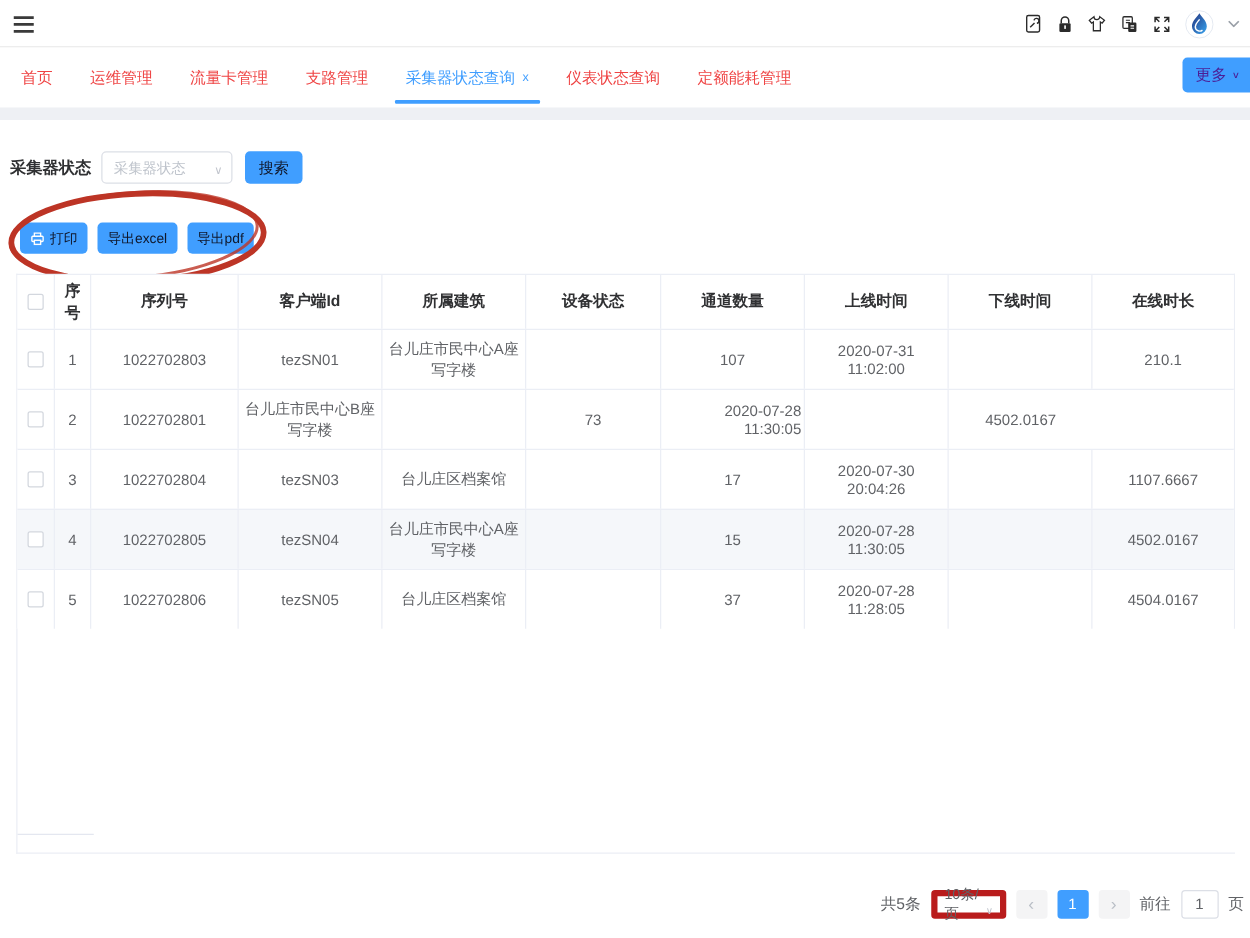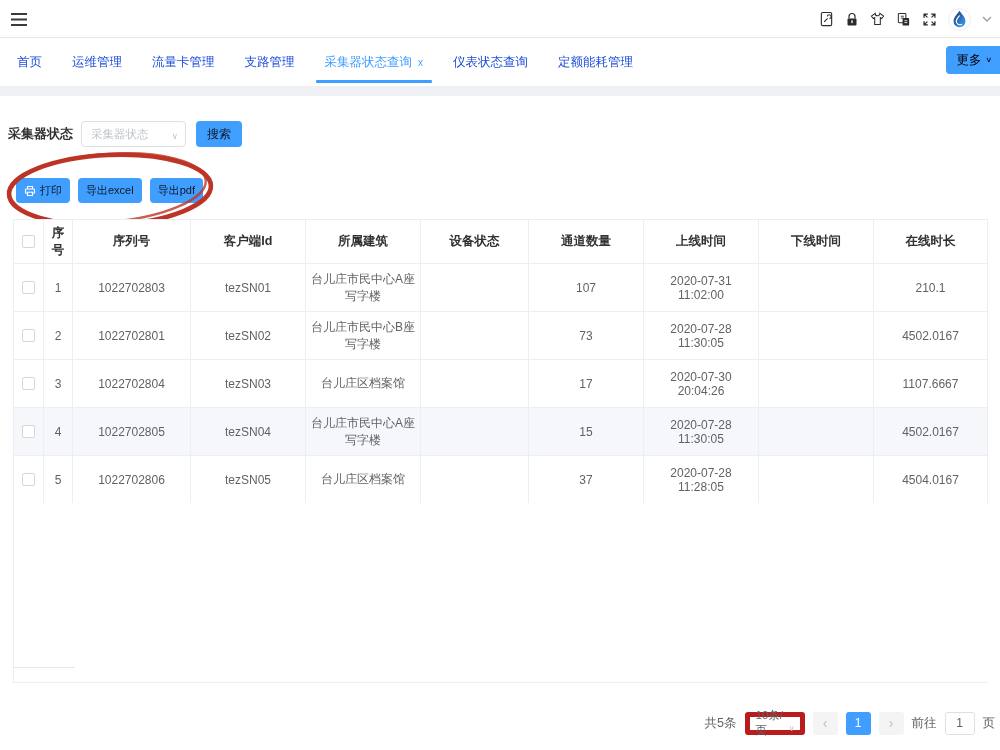"首页" .tab { color: #1d4ed8 -> #ef4444 }
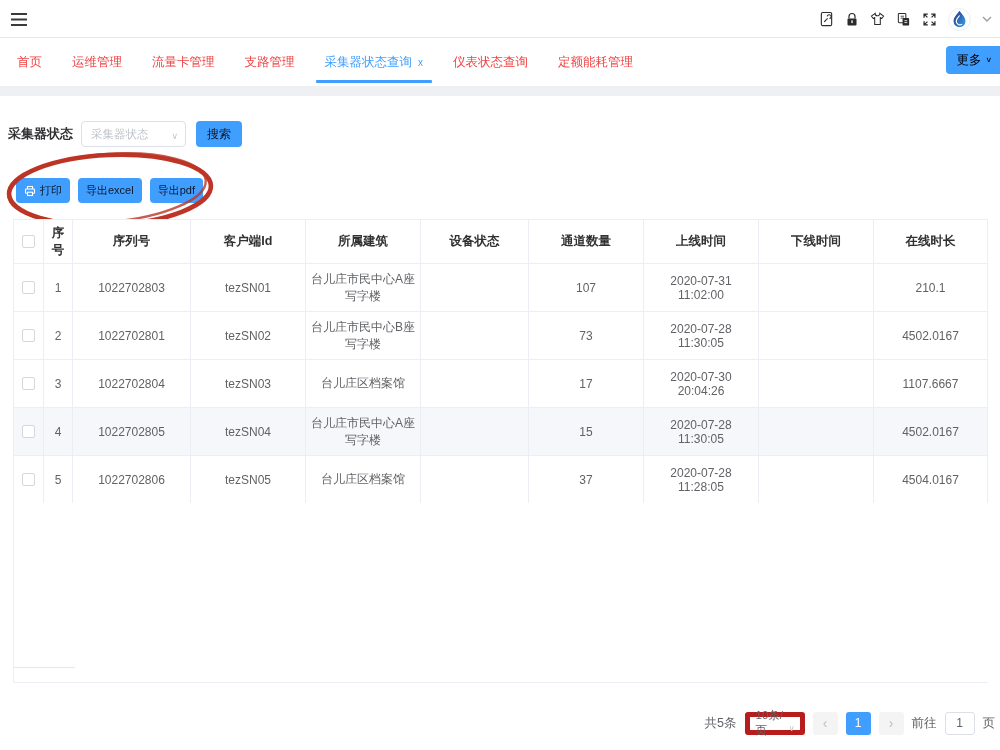"更多" .more-btn { color: #000000 -> #4c1d95 }
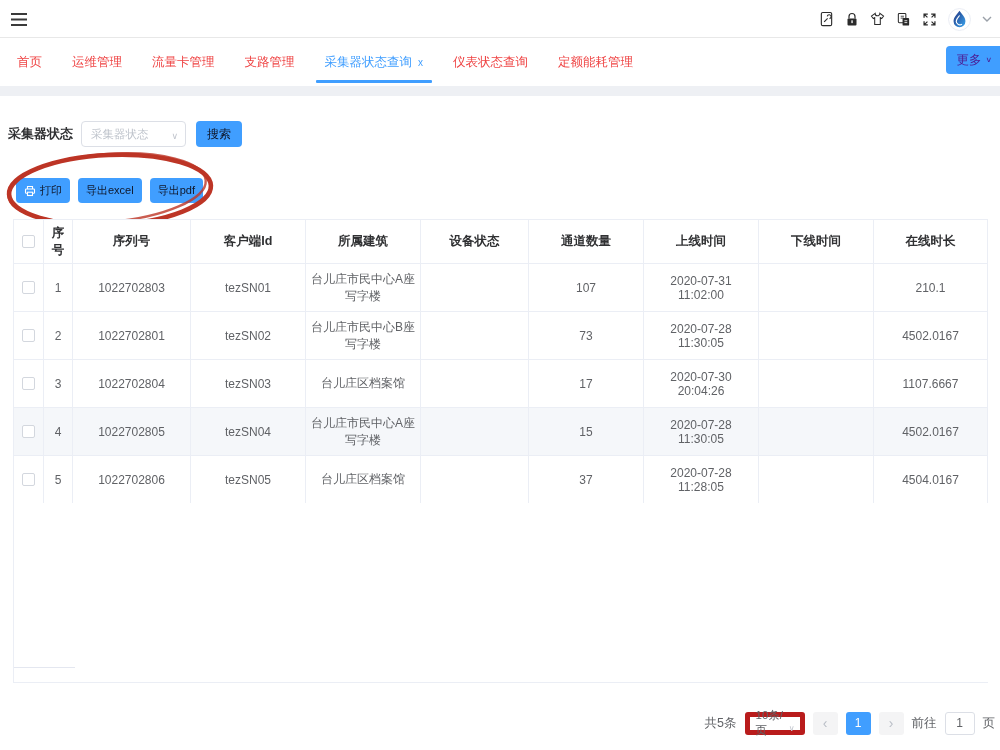"tezSN02" div.td { html: <div>tezSN02</div> -> none }
